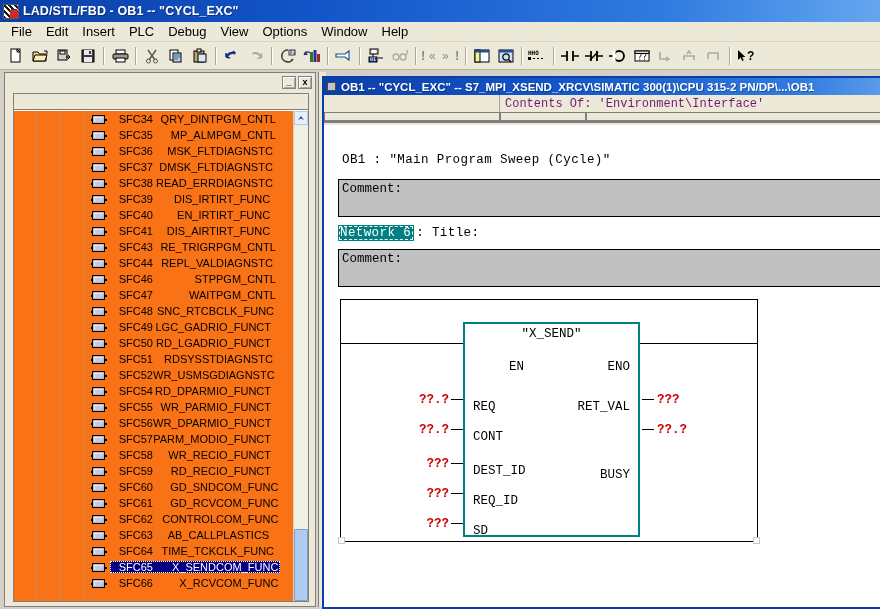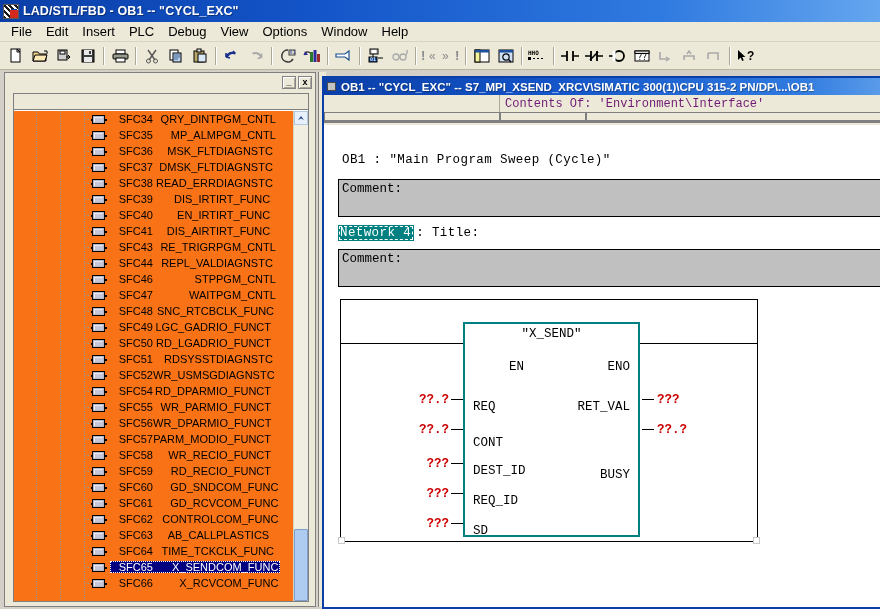"Network 4" span.nethl { text: 4 -> 6 }
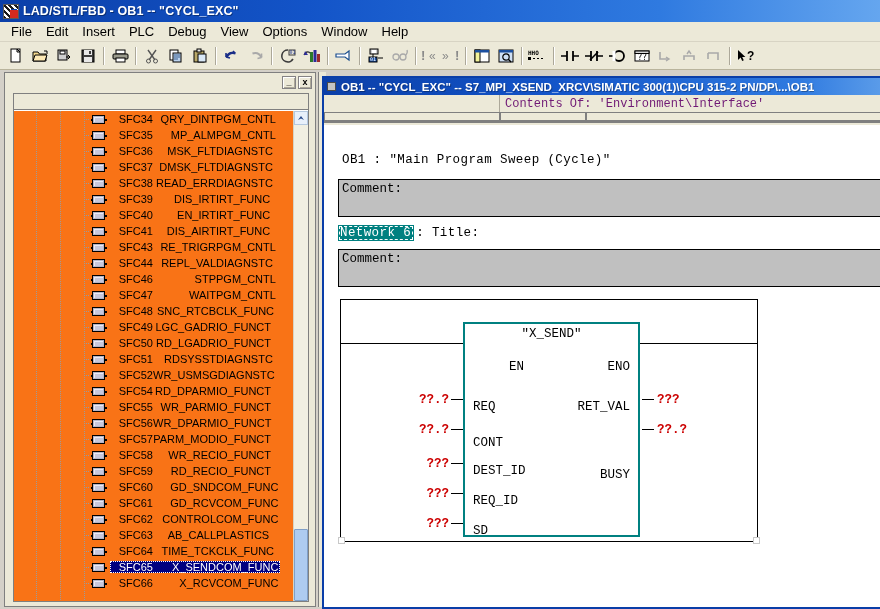"CONT" div.pin { top: 112px -> 106px }
